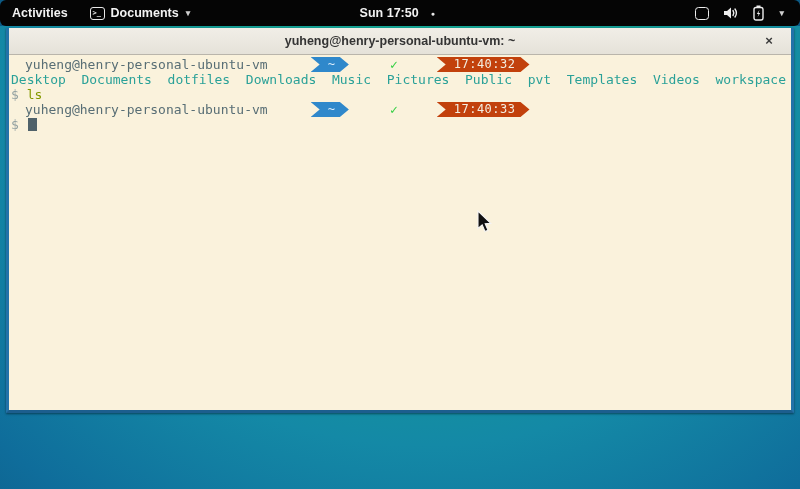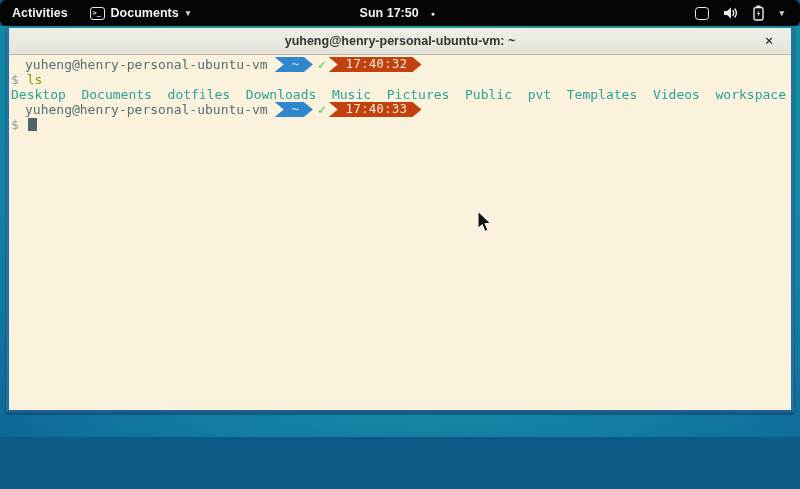"yuheng@henry-personal-ubuntu-vm: ~" .desktop { height: 411px -> 463px }
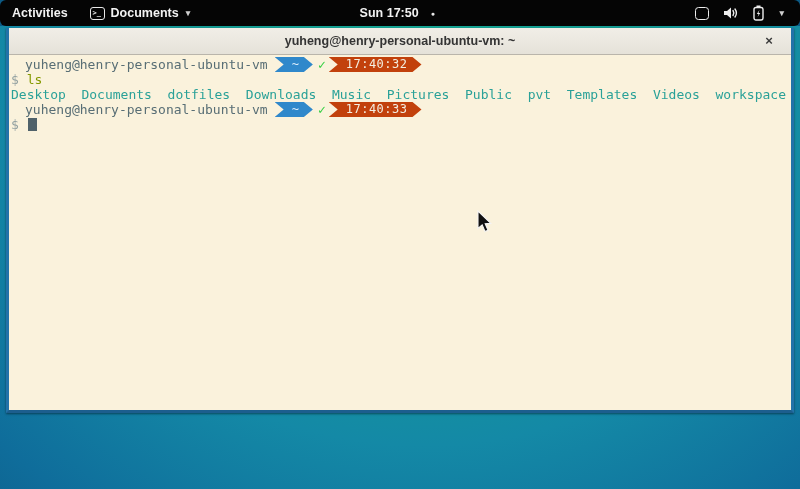"yuheng@henry-personal-ubuntu-vm" .line { gap: none -> 36px }
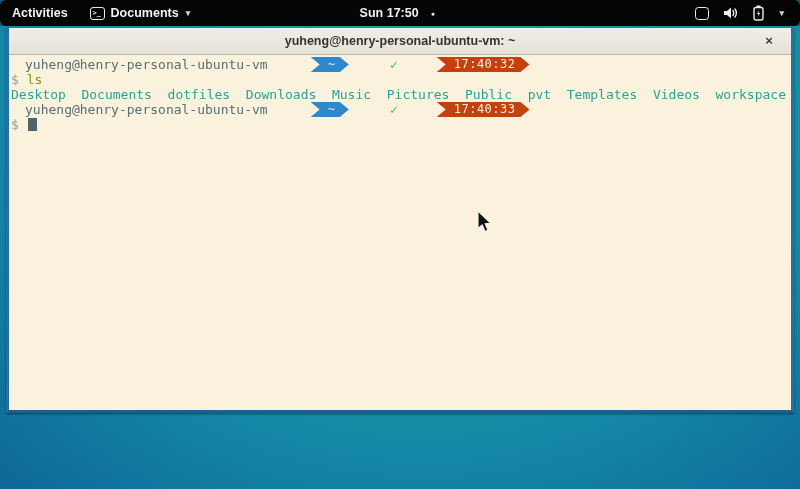"$ ls" div.line { order: before "Desktop Documents dotfiles Downloads" -> after "Desktop Documents dotfiles Downloads" }
